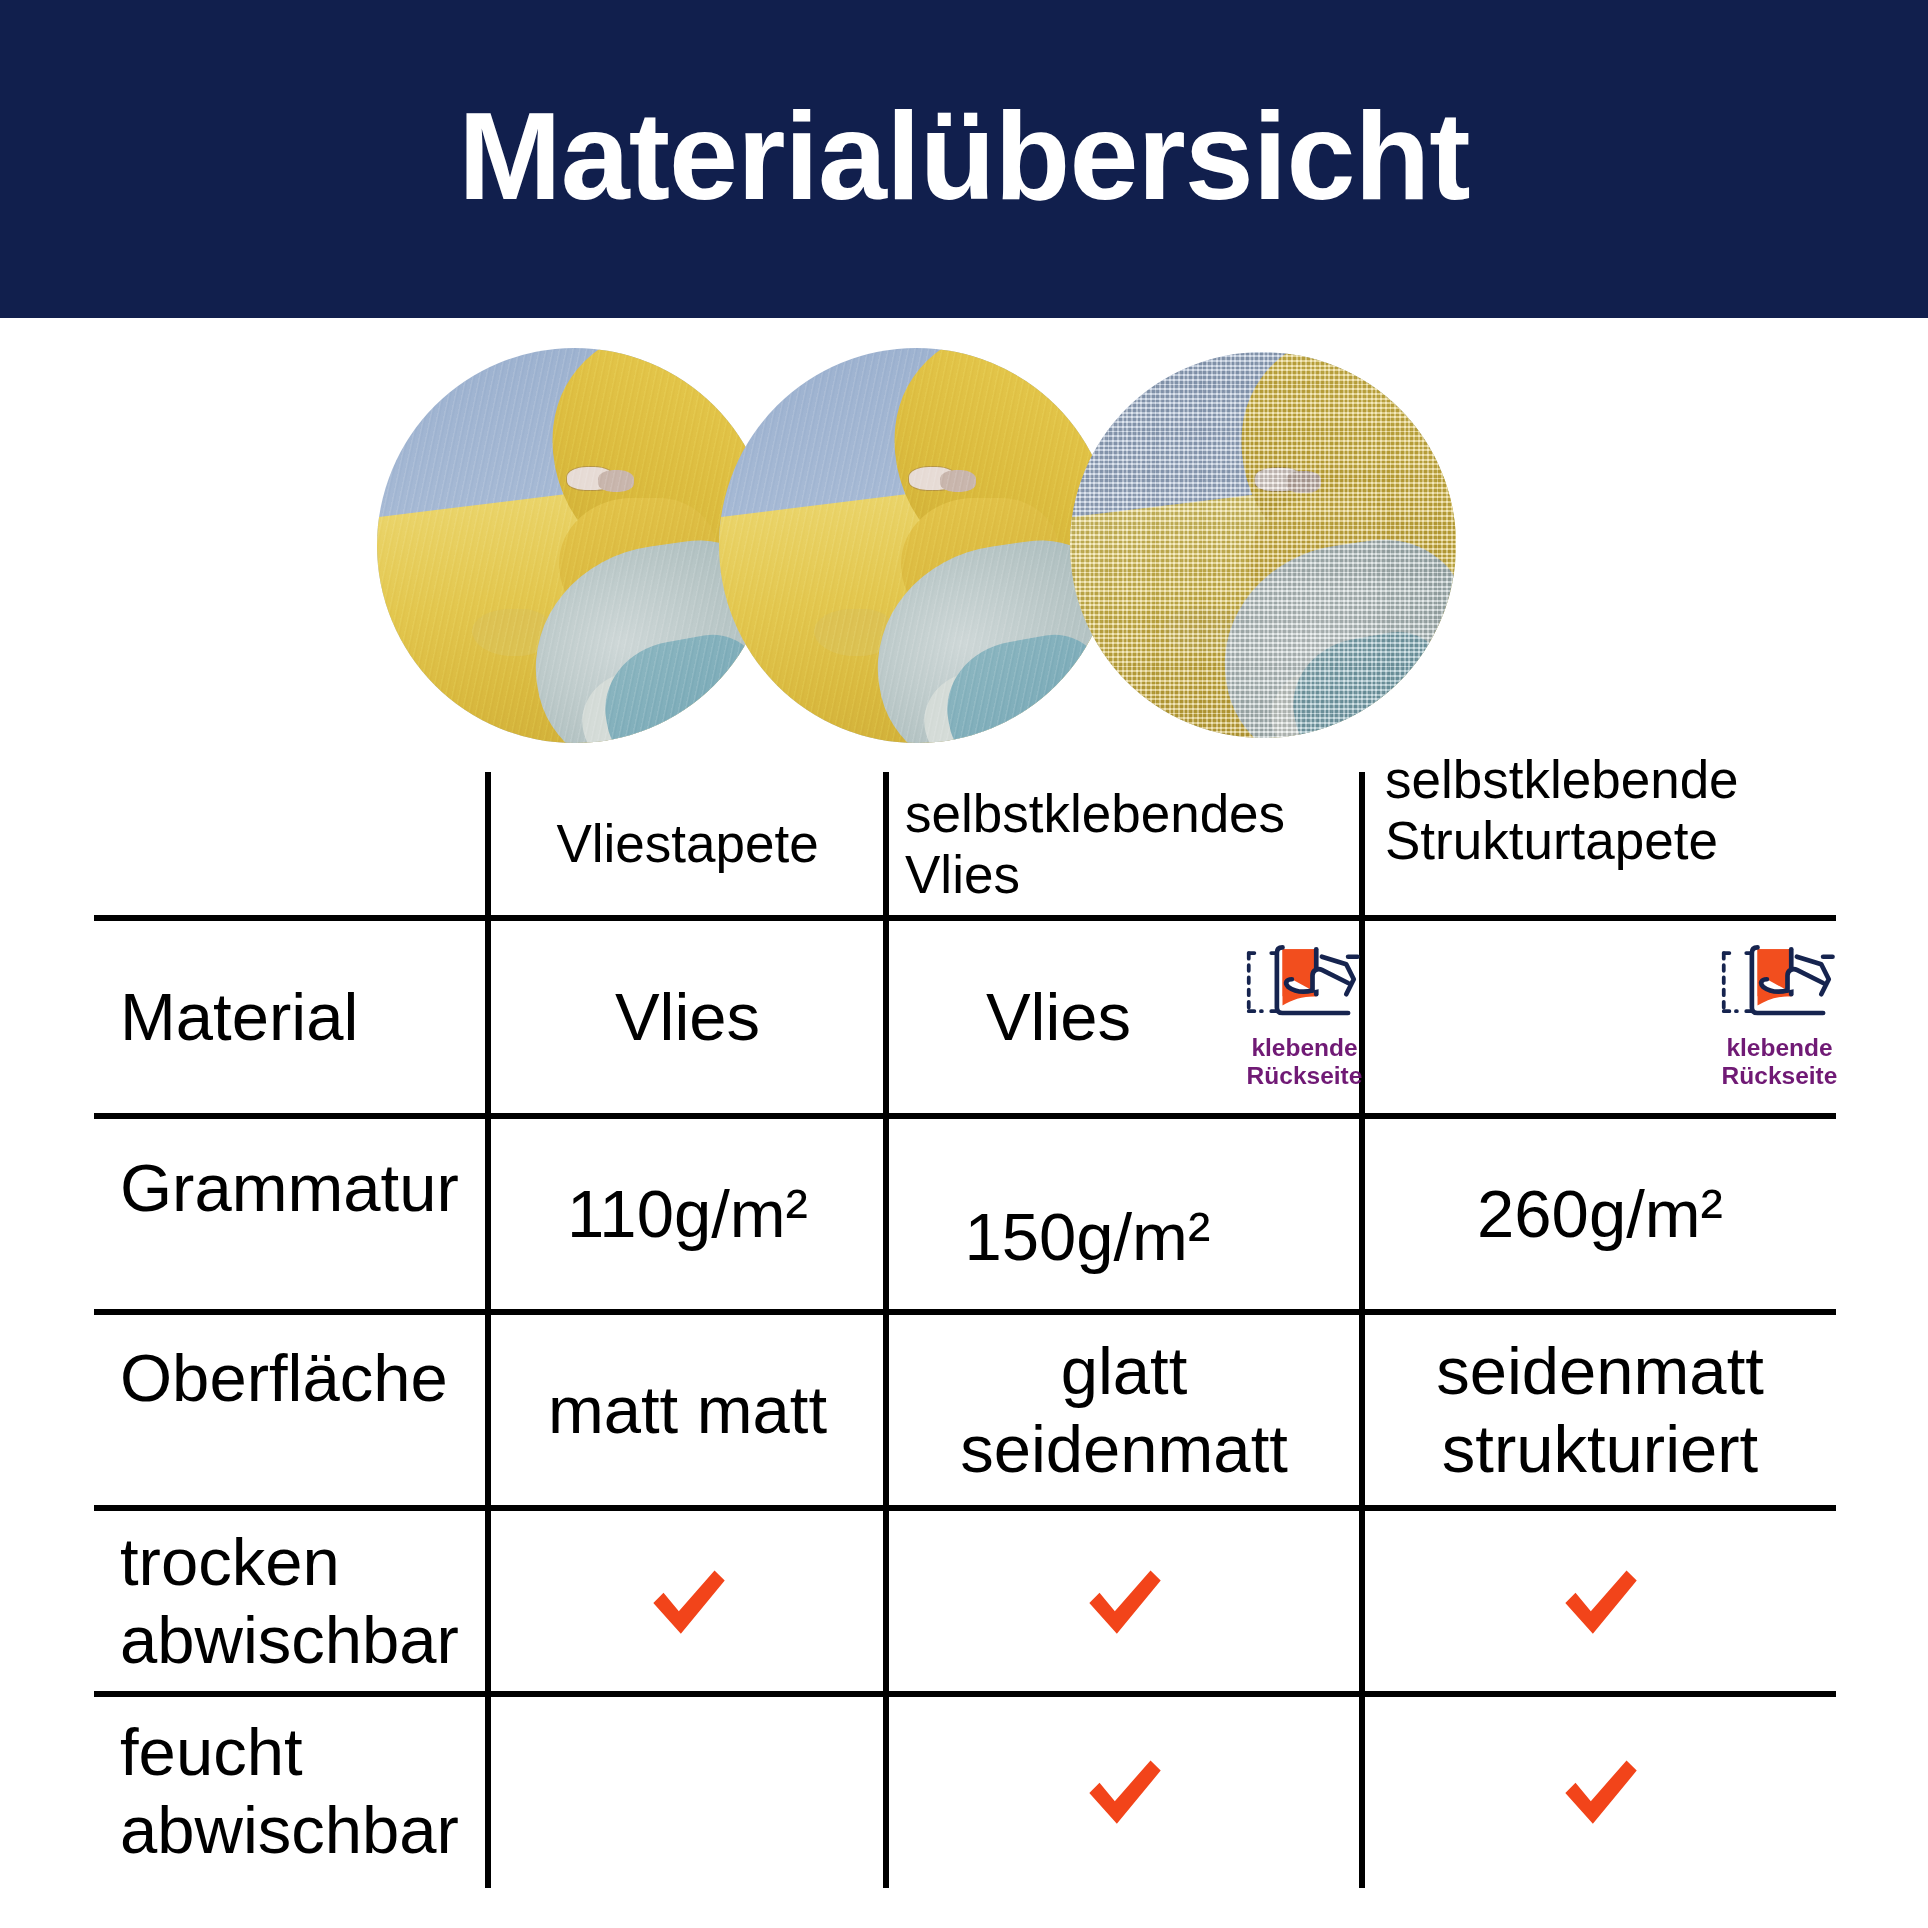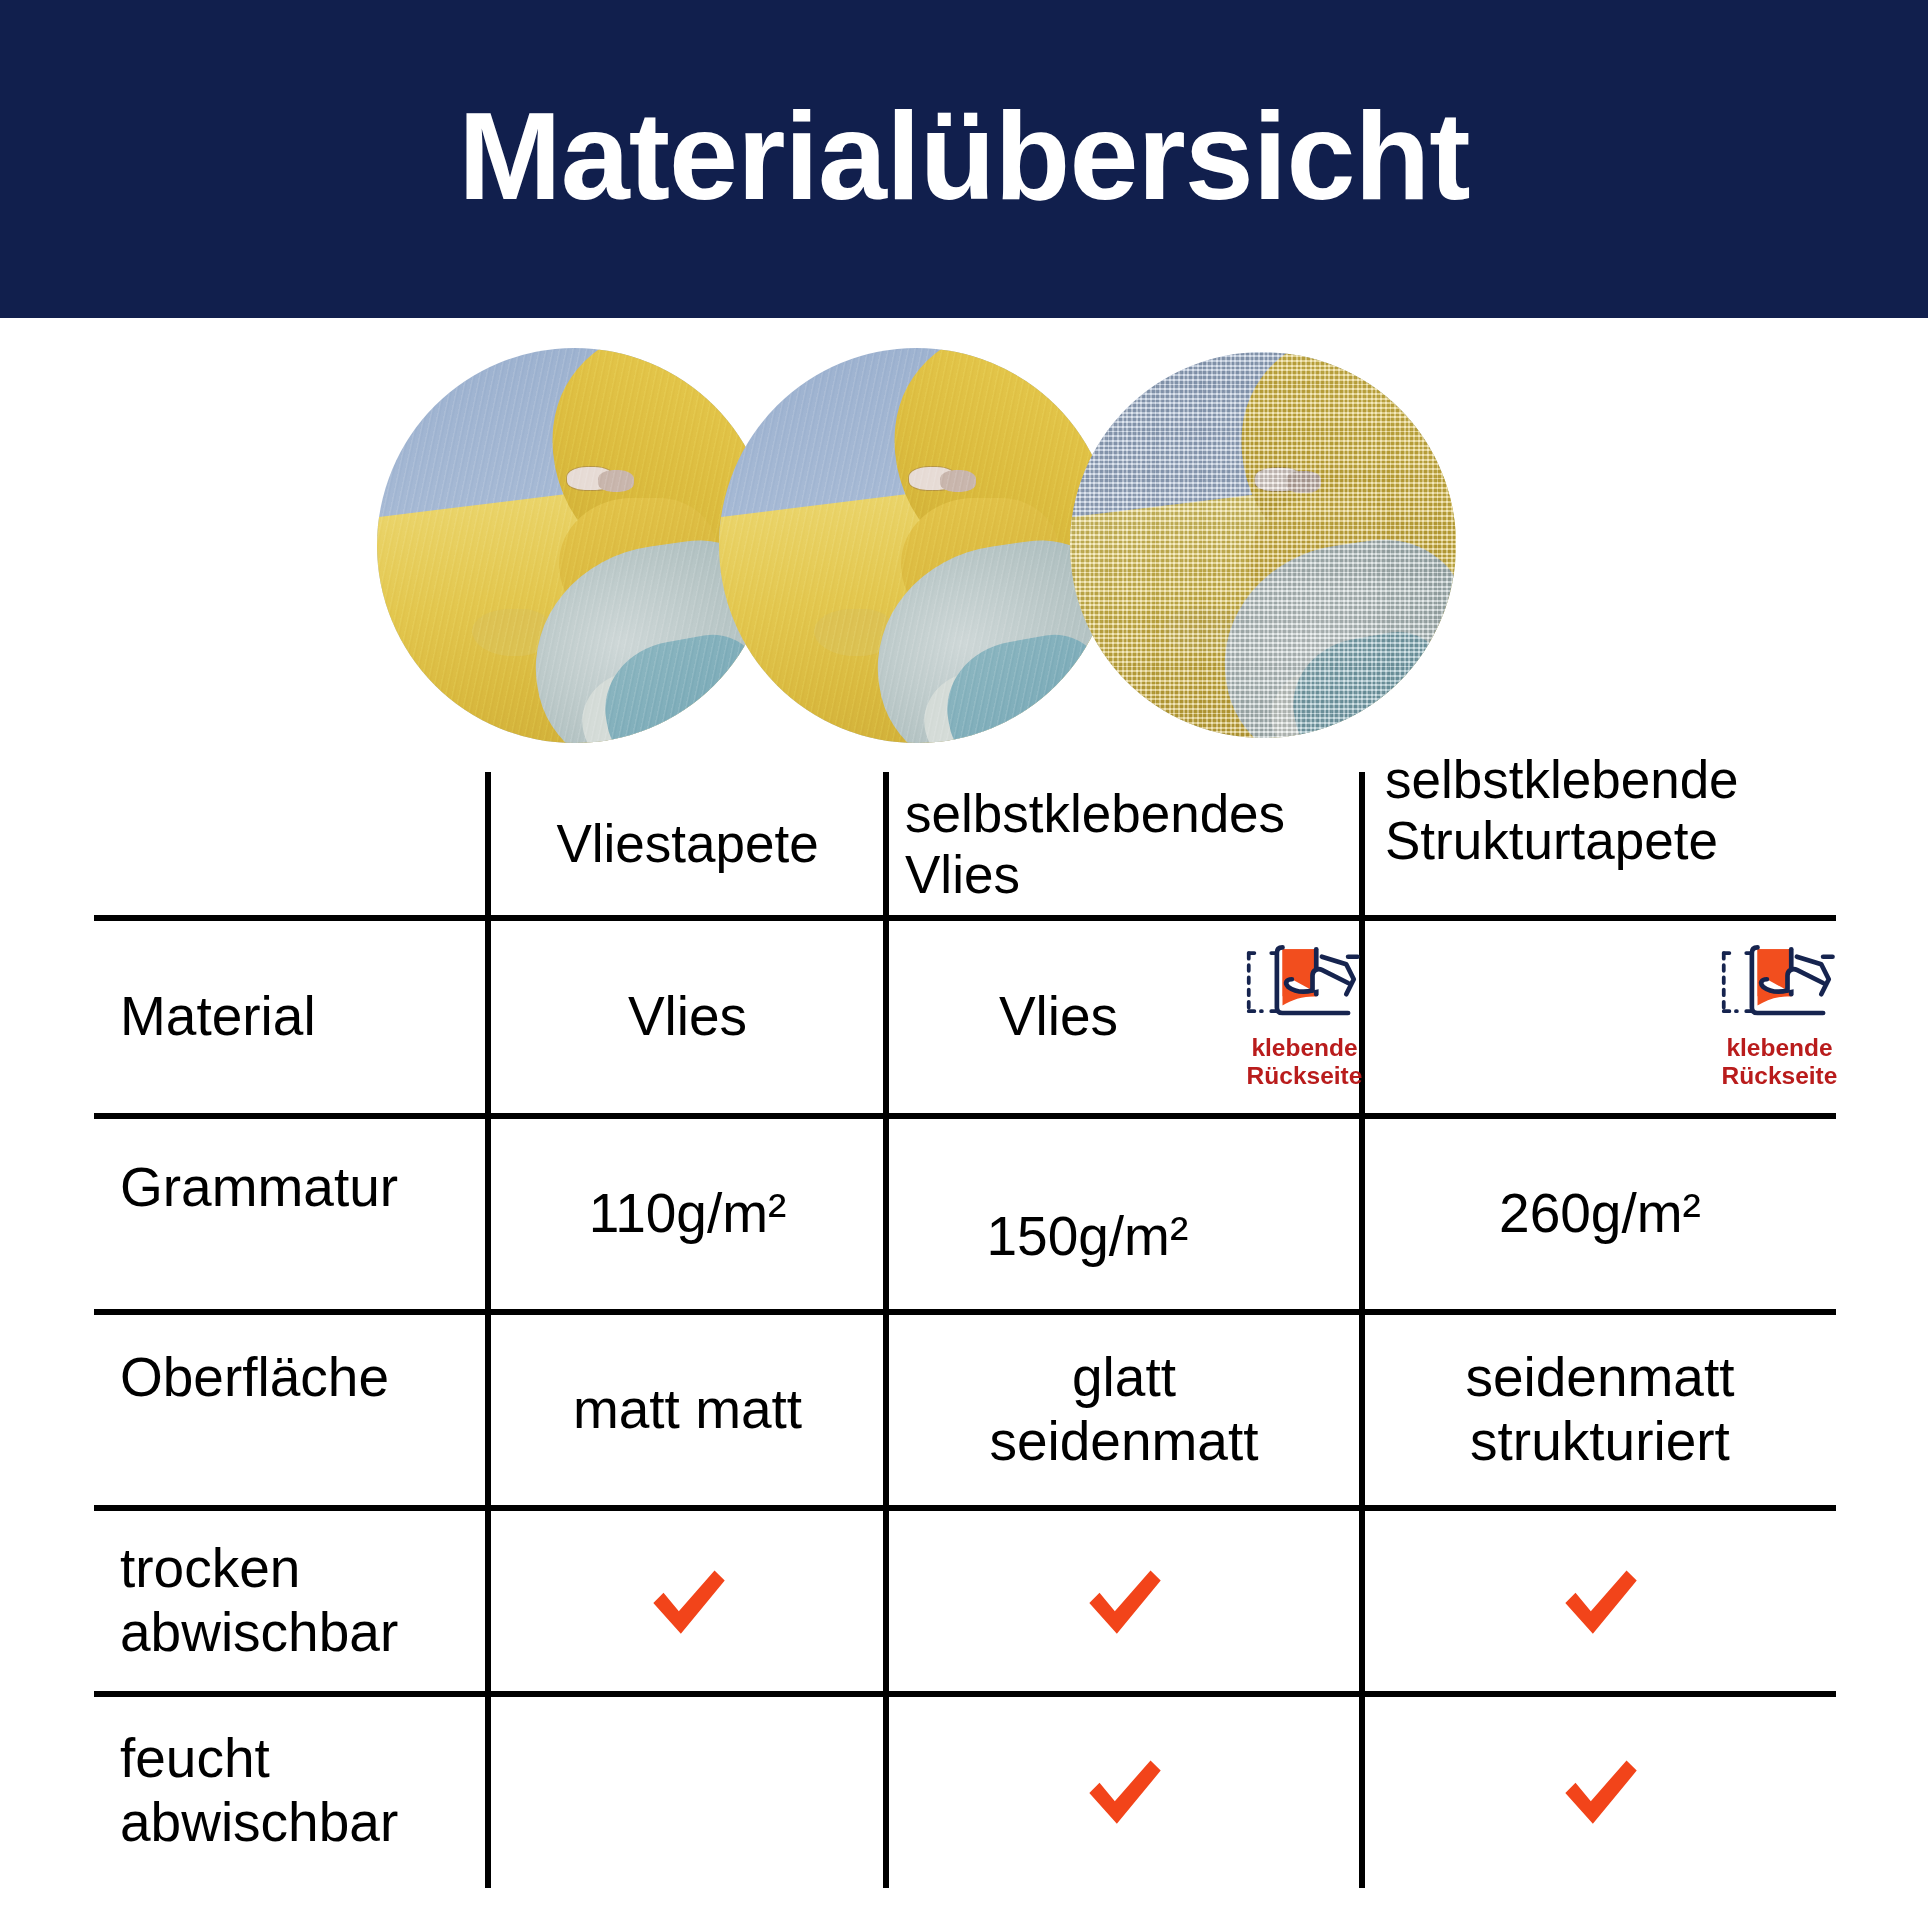"Material" .cell { font-size: 55px -> 67px }
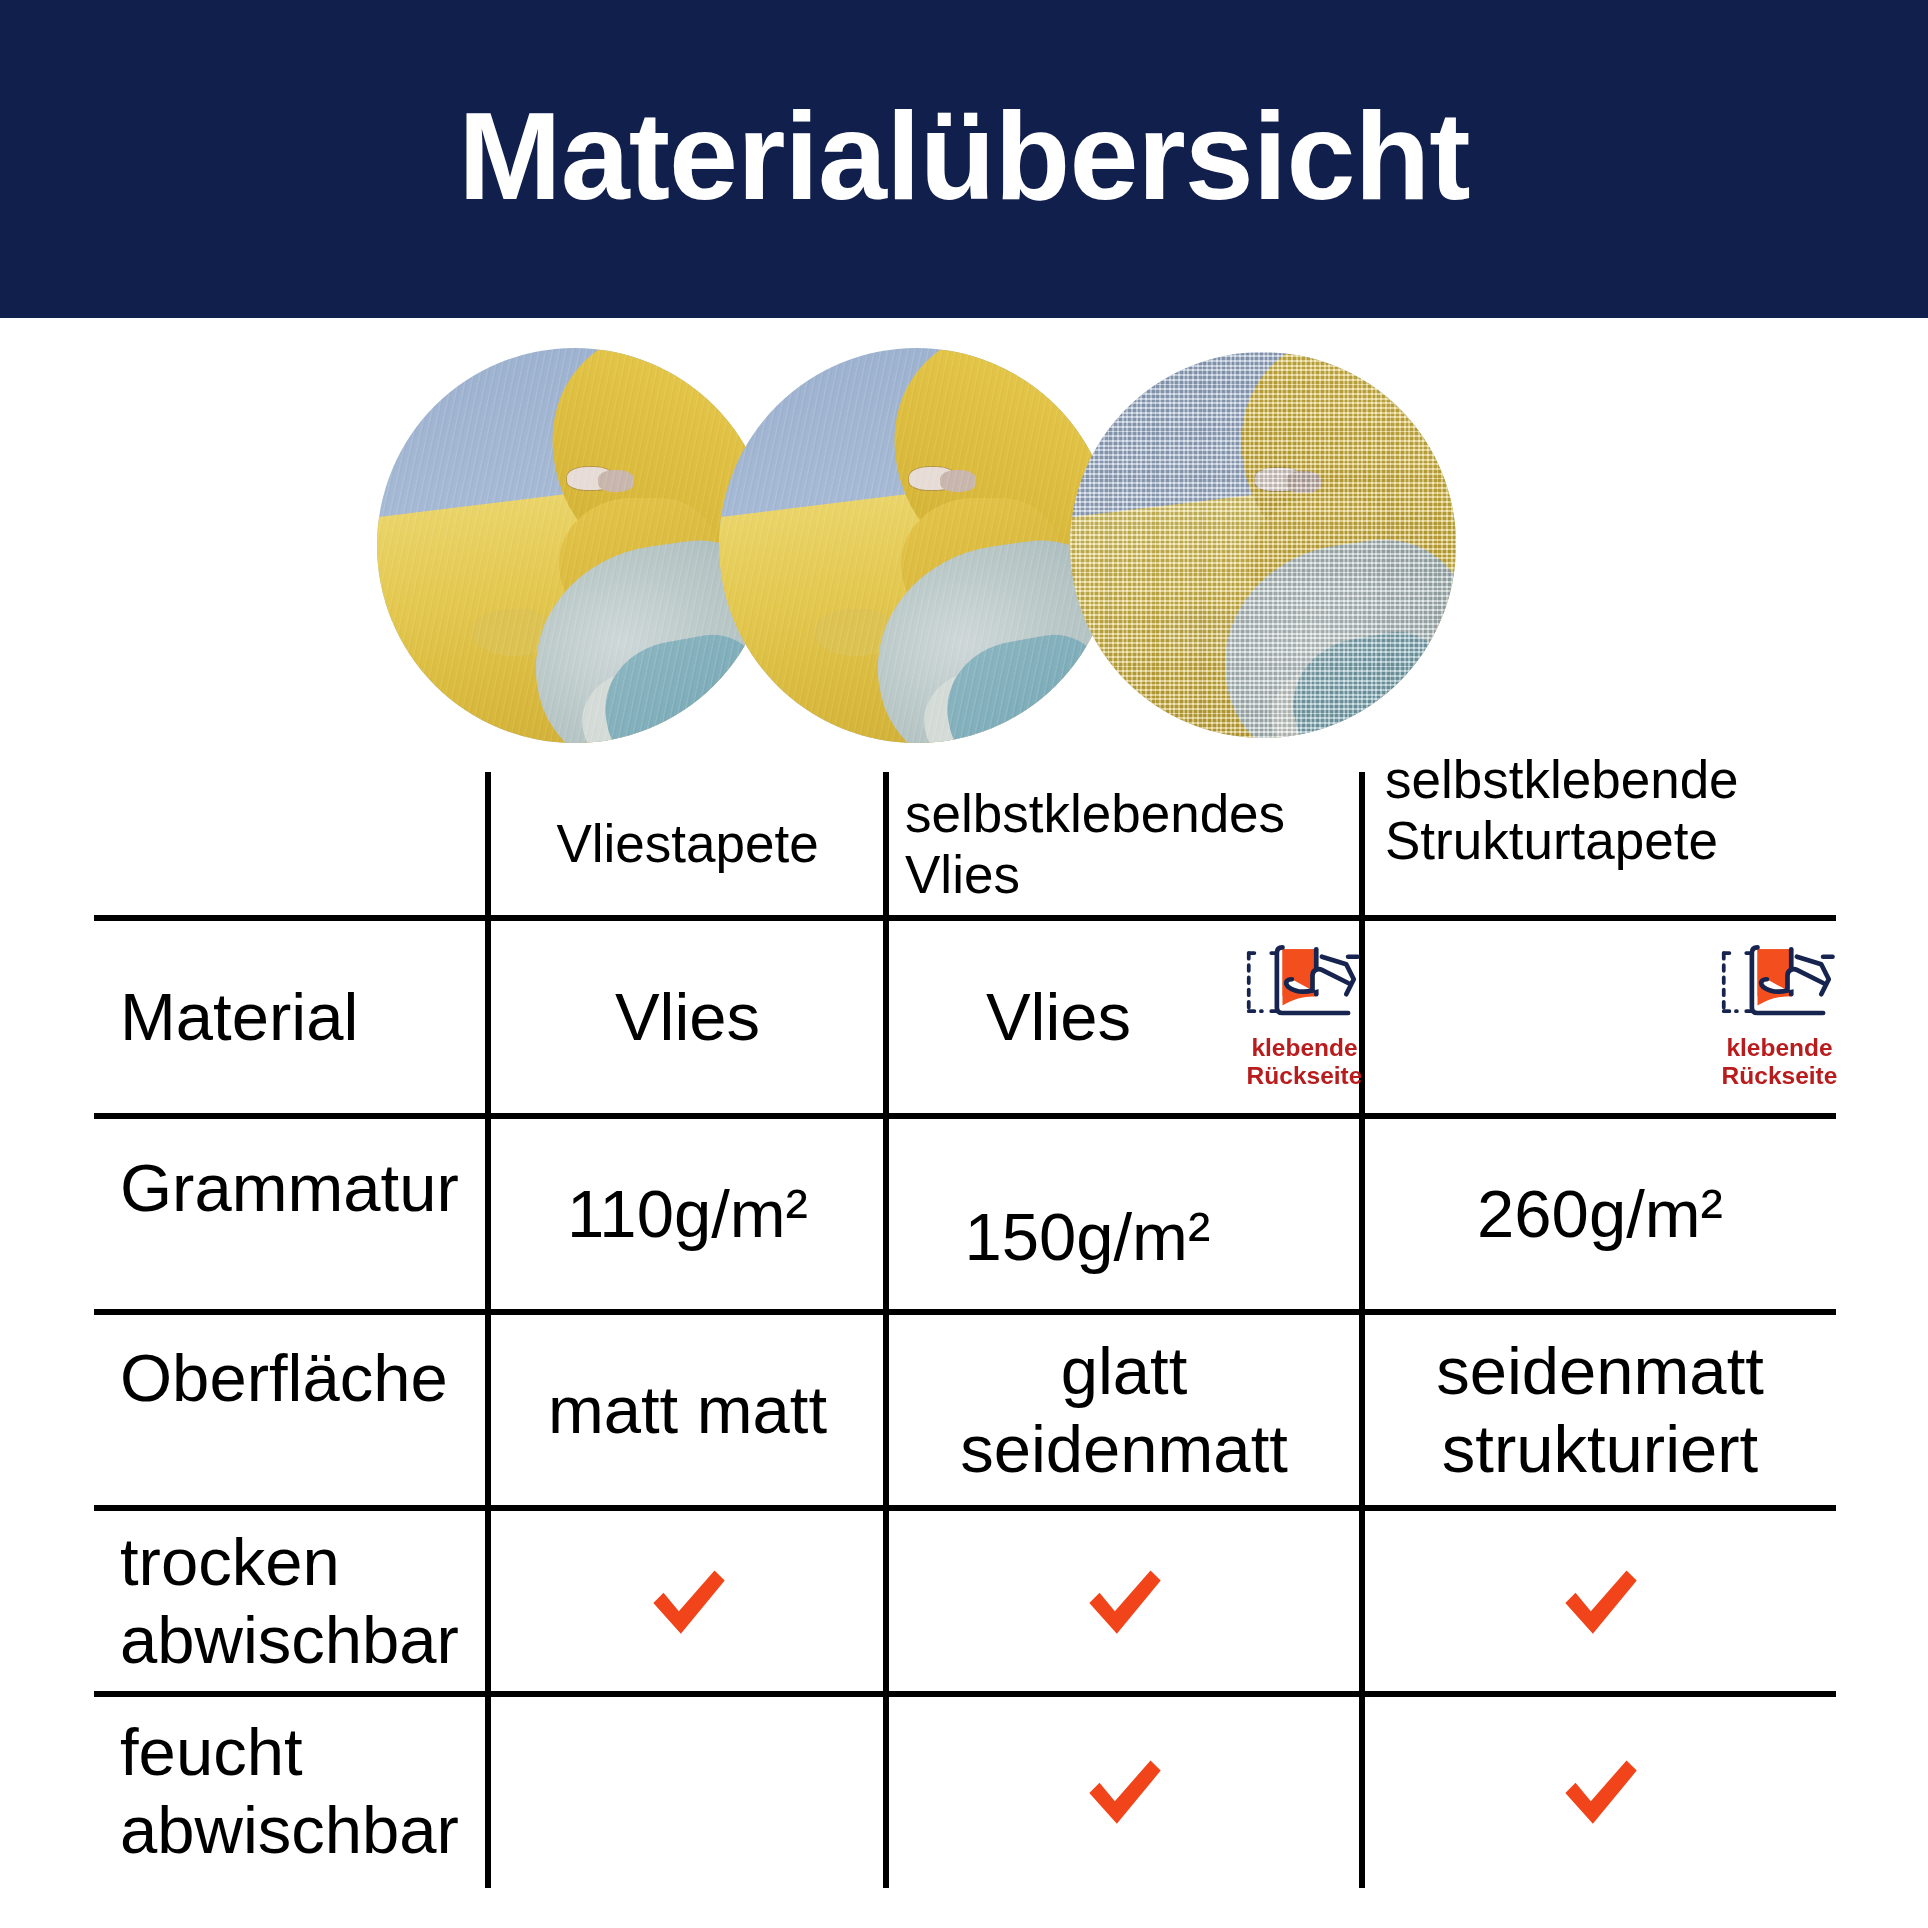"klebende" .badge-text { color: #b91c1c -> #701a75 }
